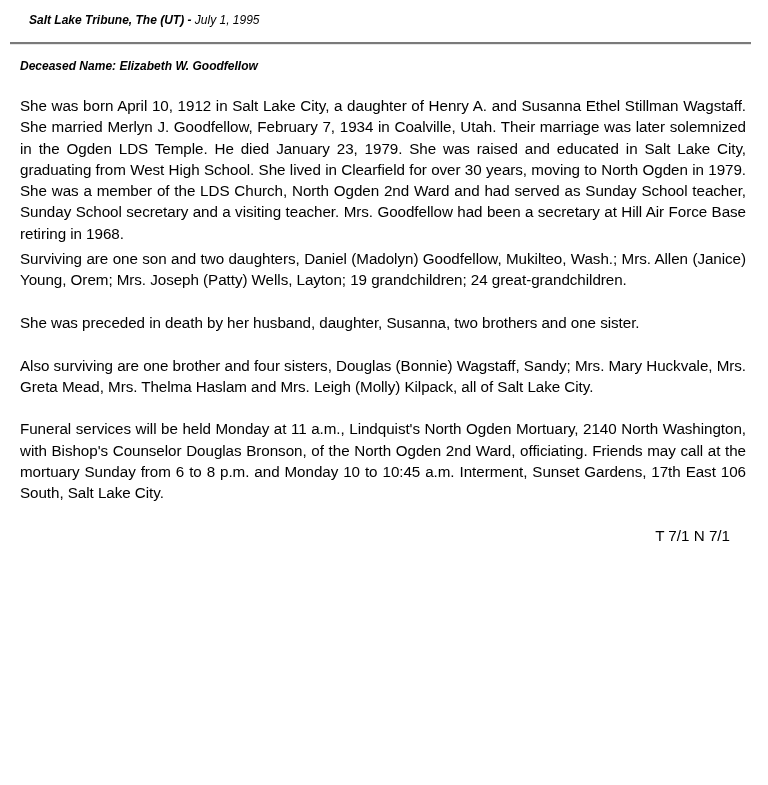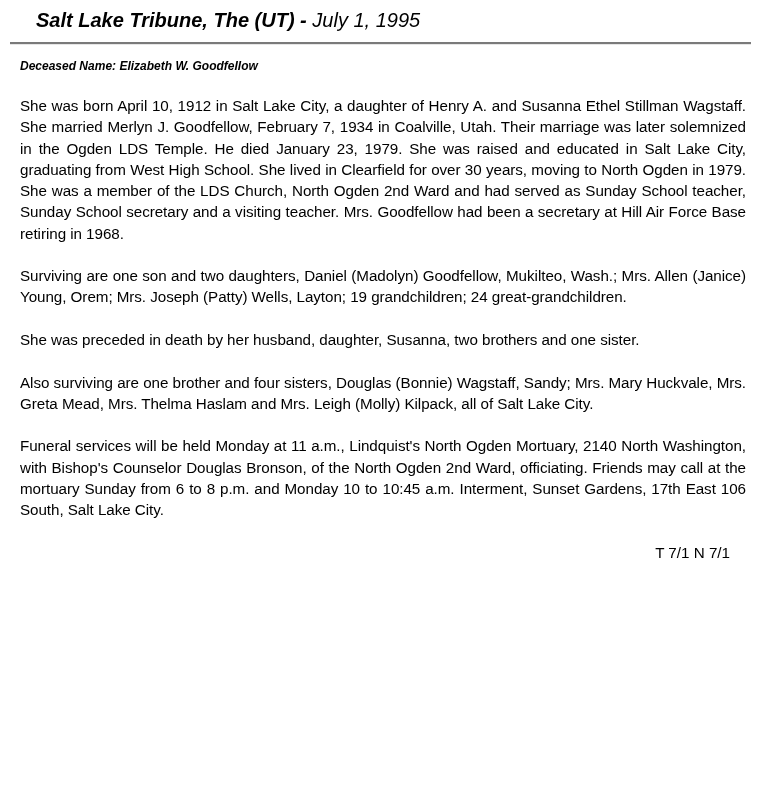"Salt Lake Tribune, The (UT)" .source-line { font-size: 20px -> 12px; left: 36px -> 29px }
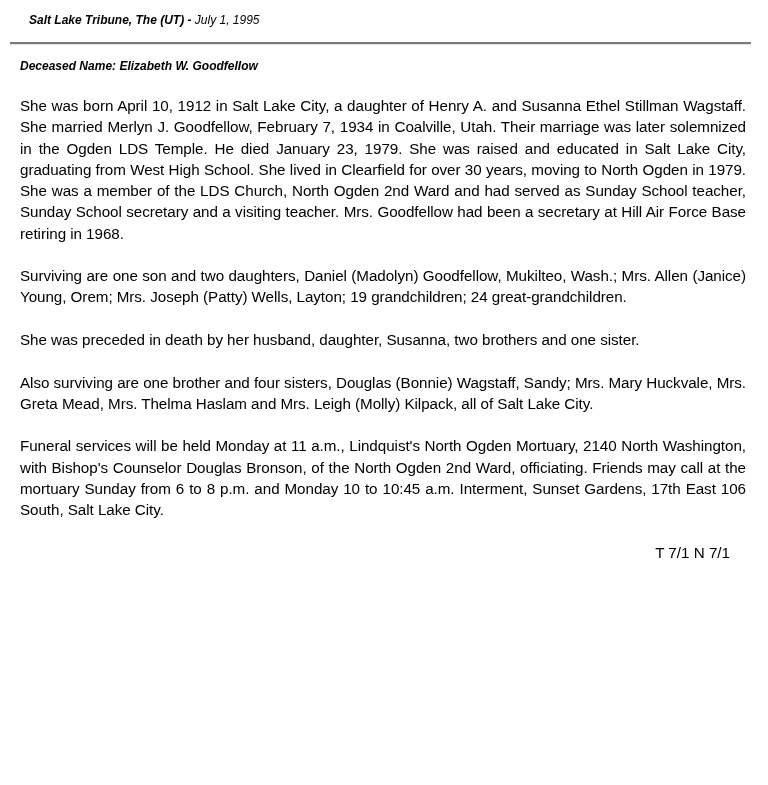"She was born April 10," .para.p2 { margin-bottom: 21px -> 4px }
